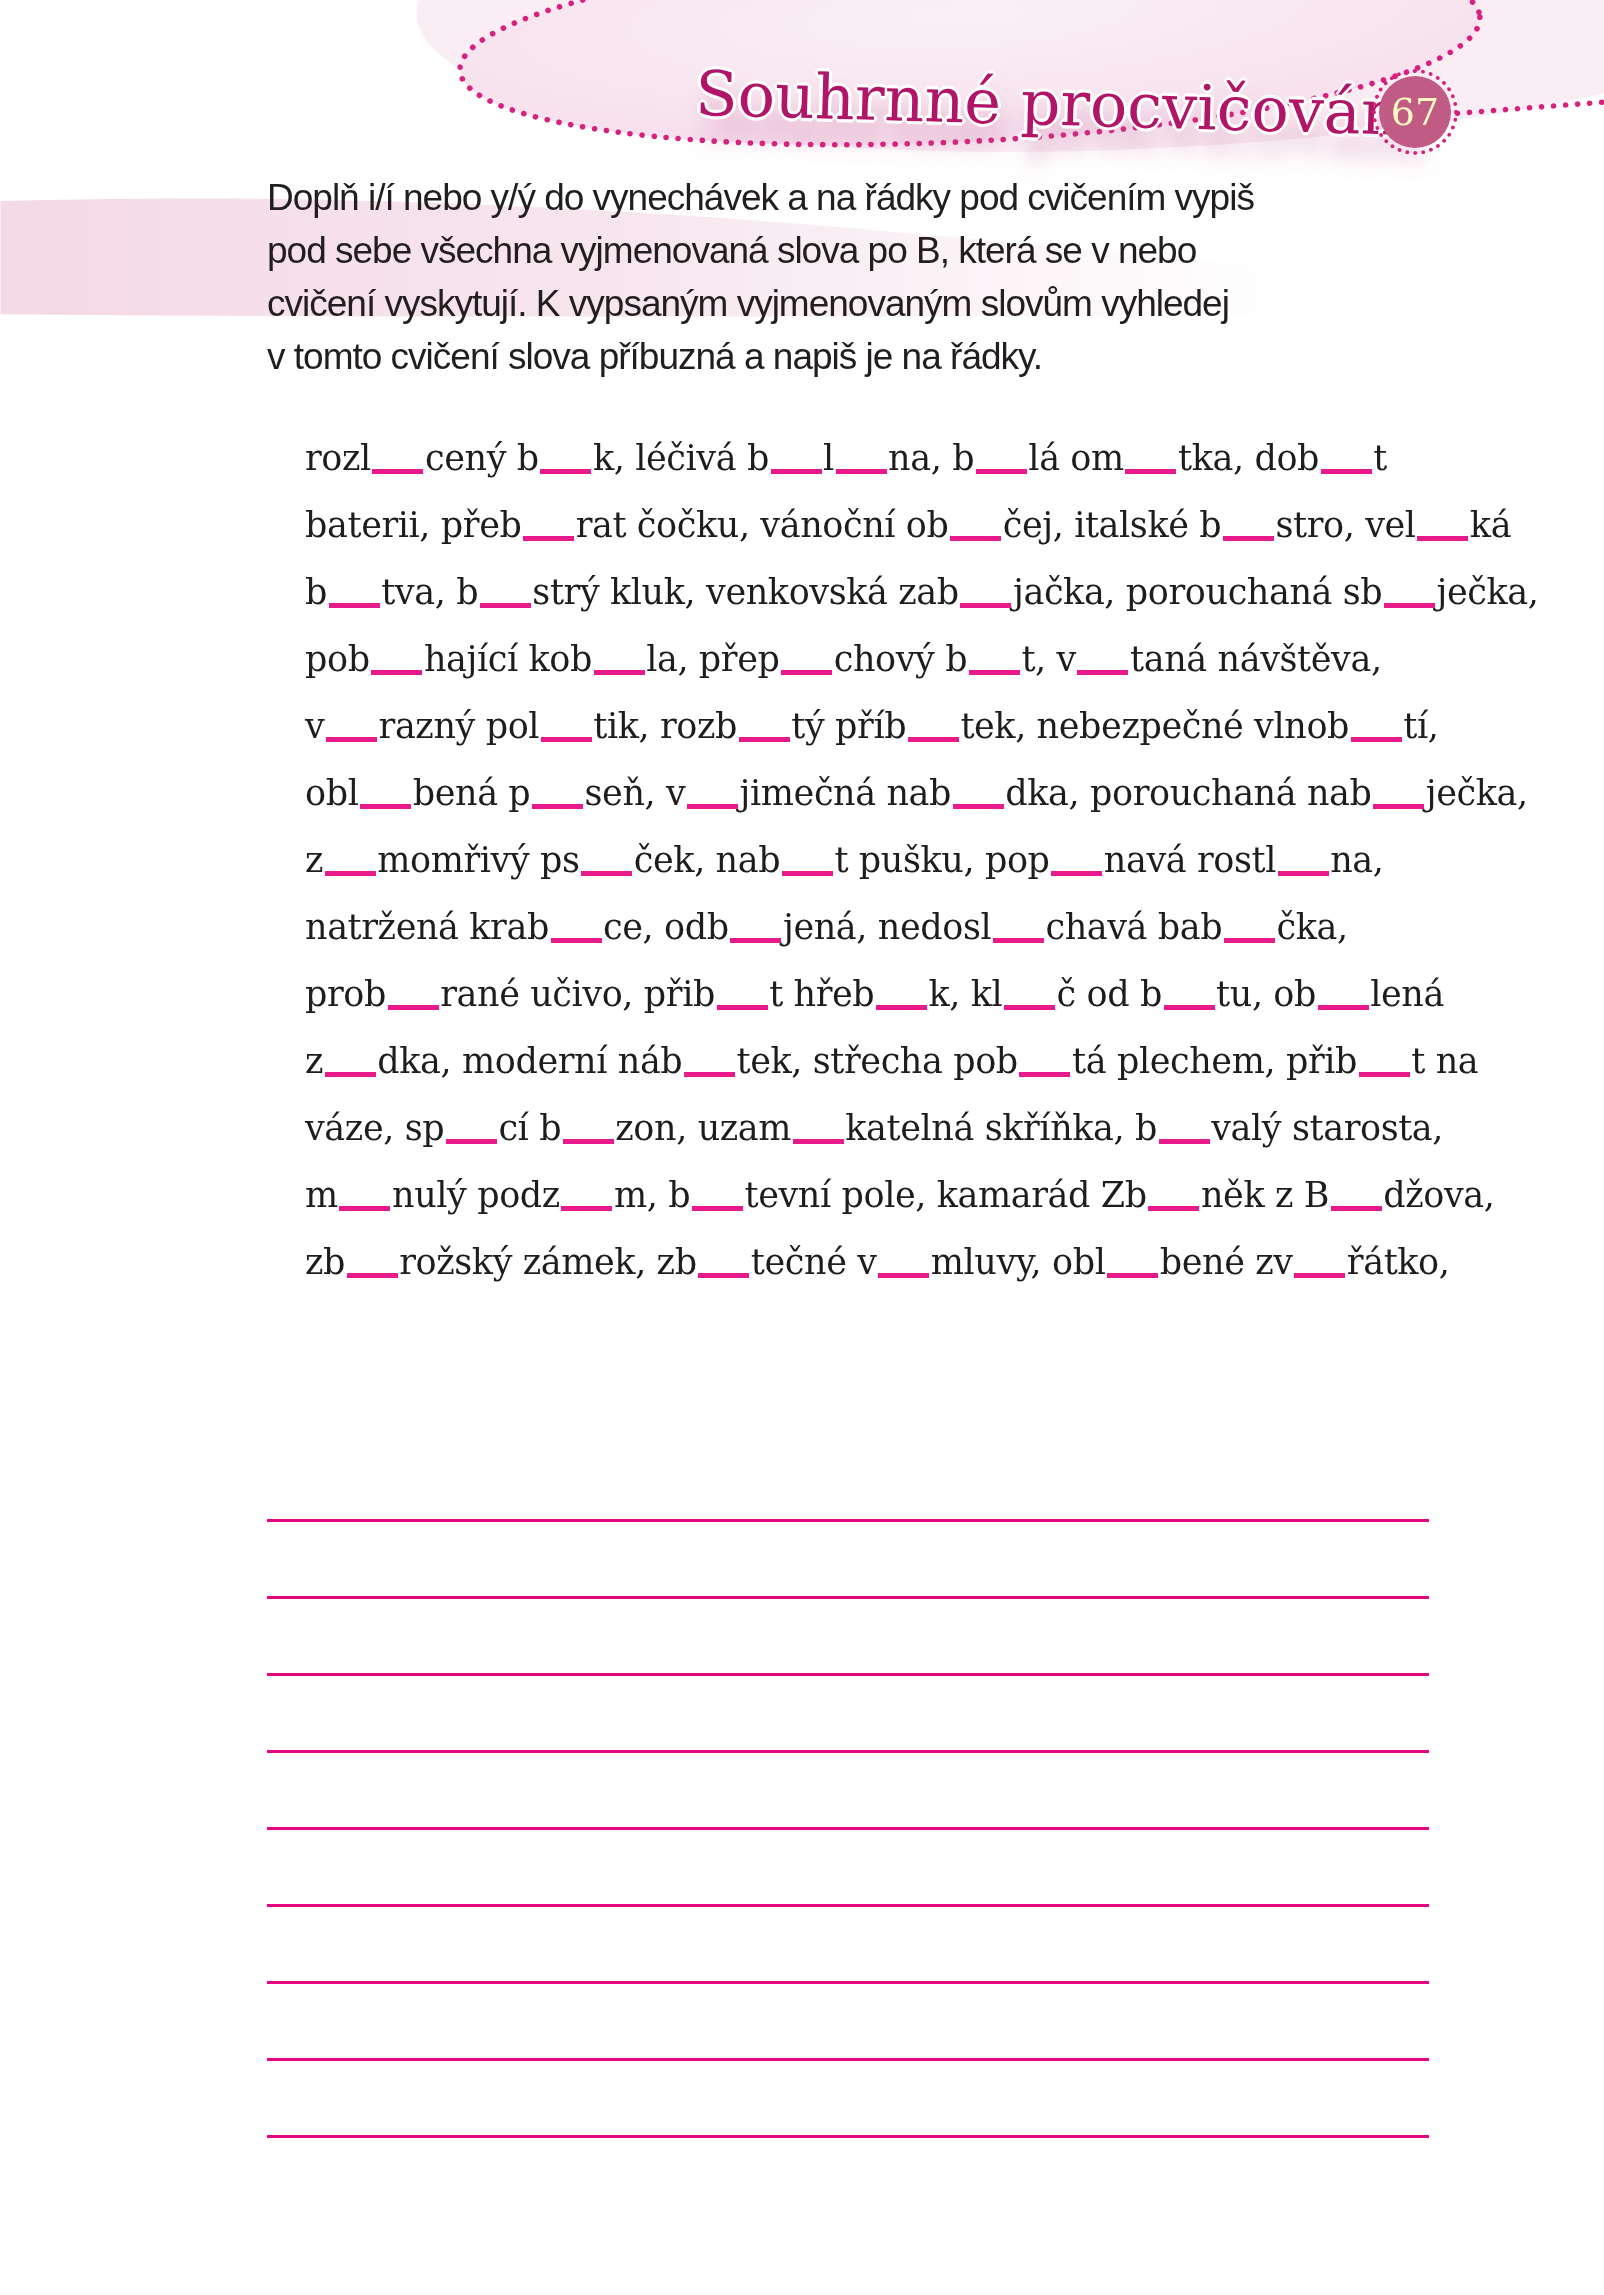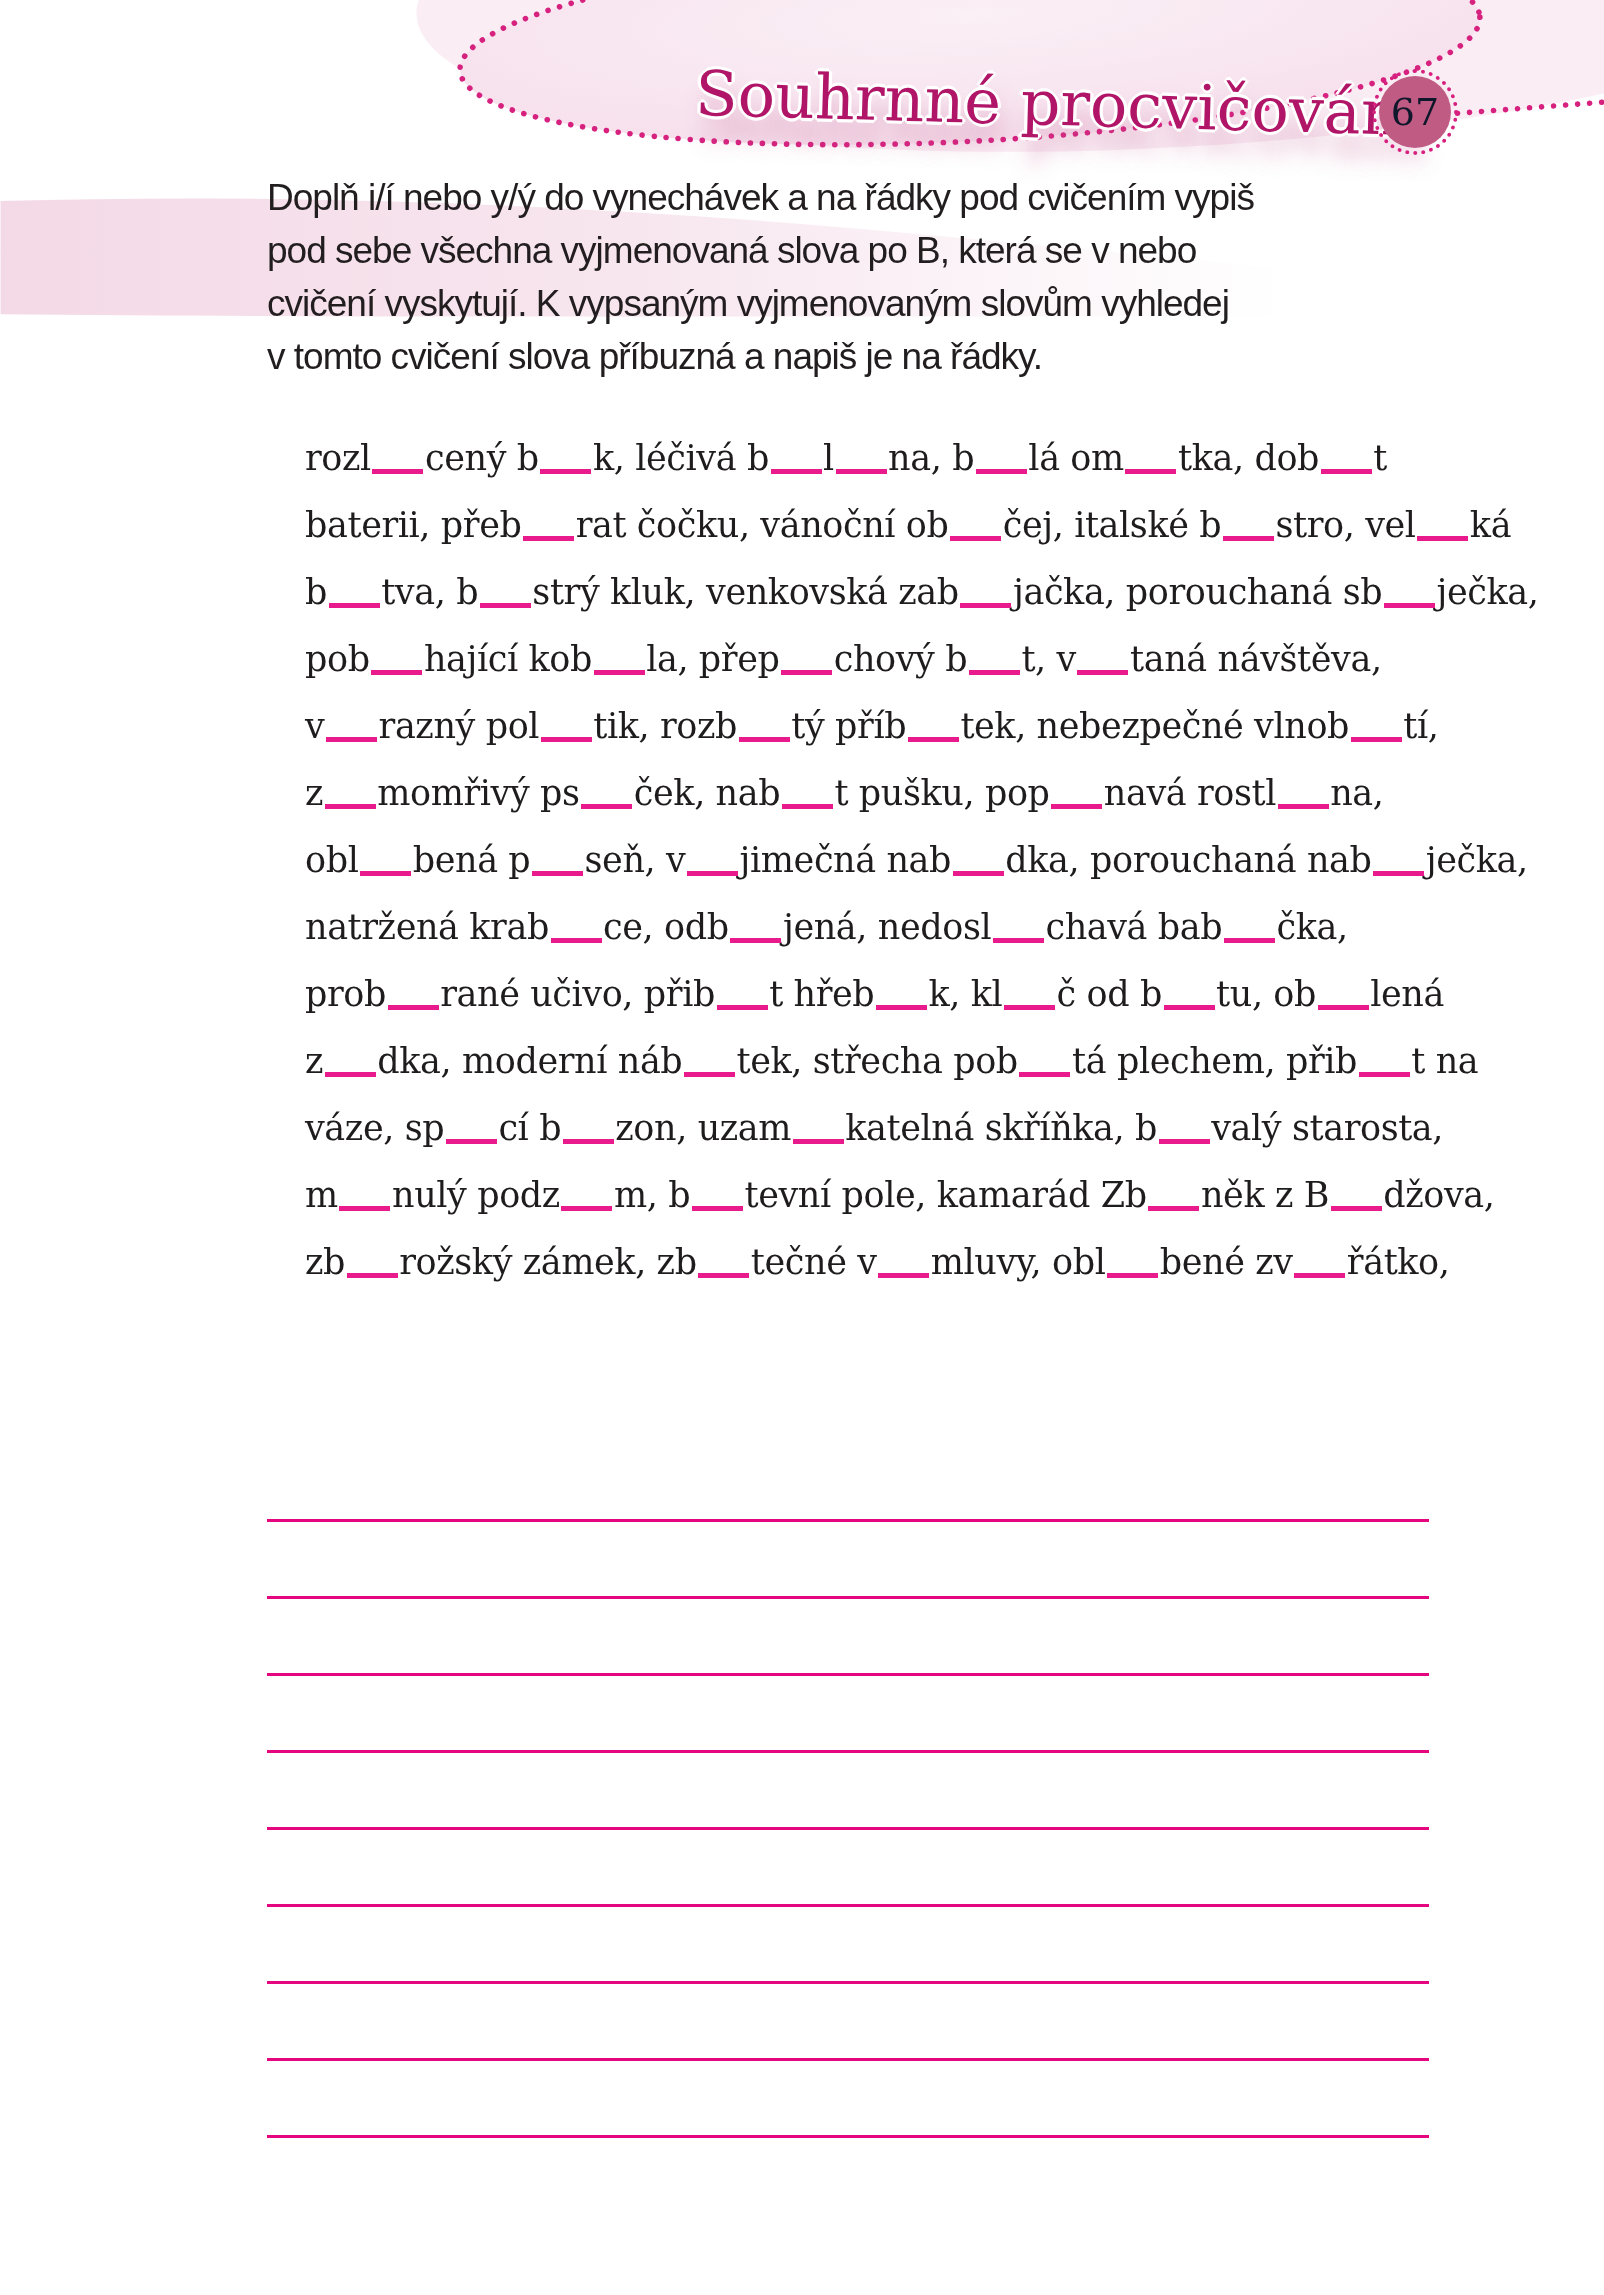"67" .page-badge span { color: #0f172a -> #fef9c3 }
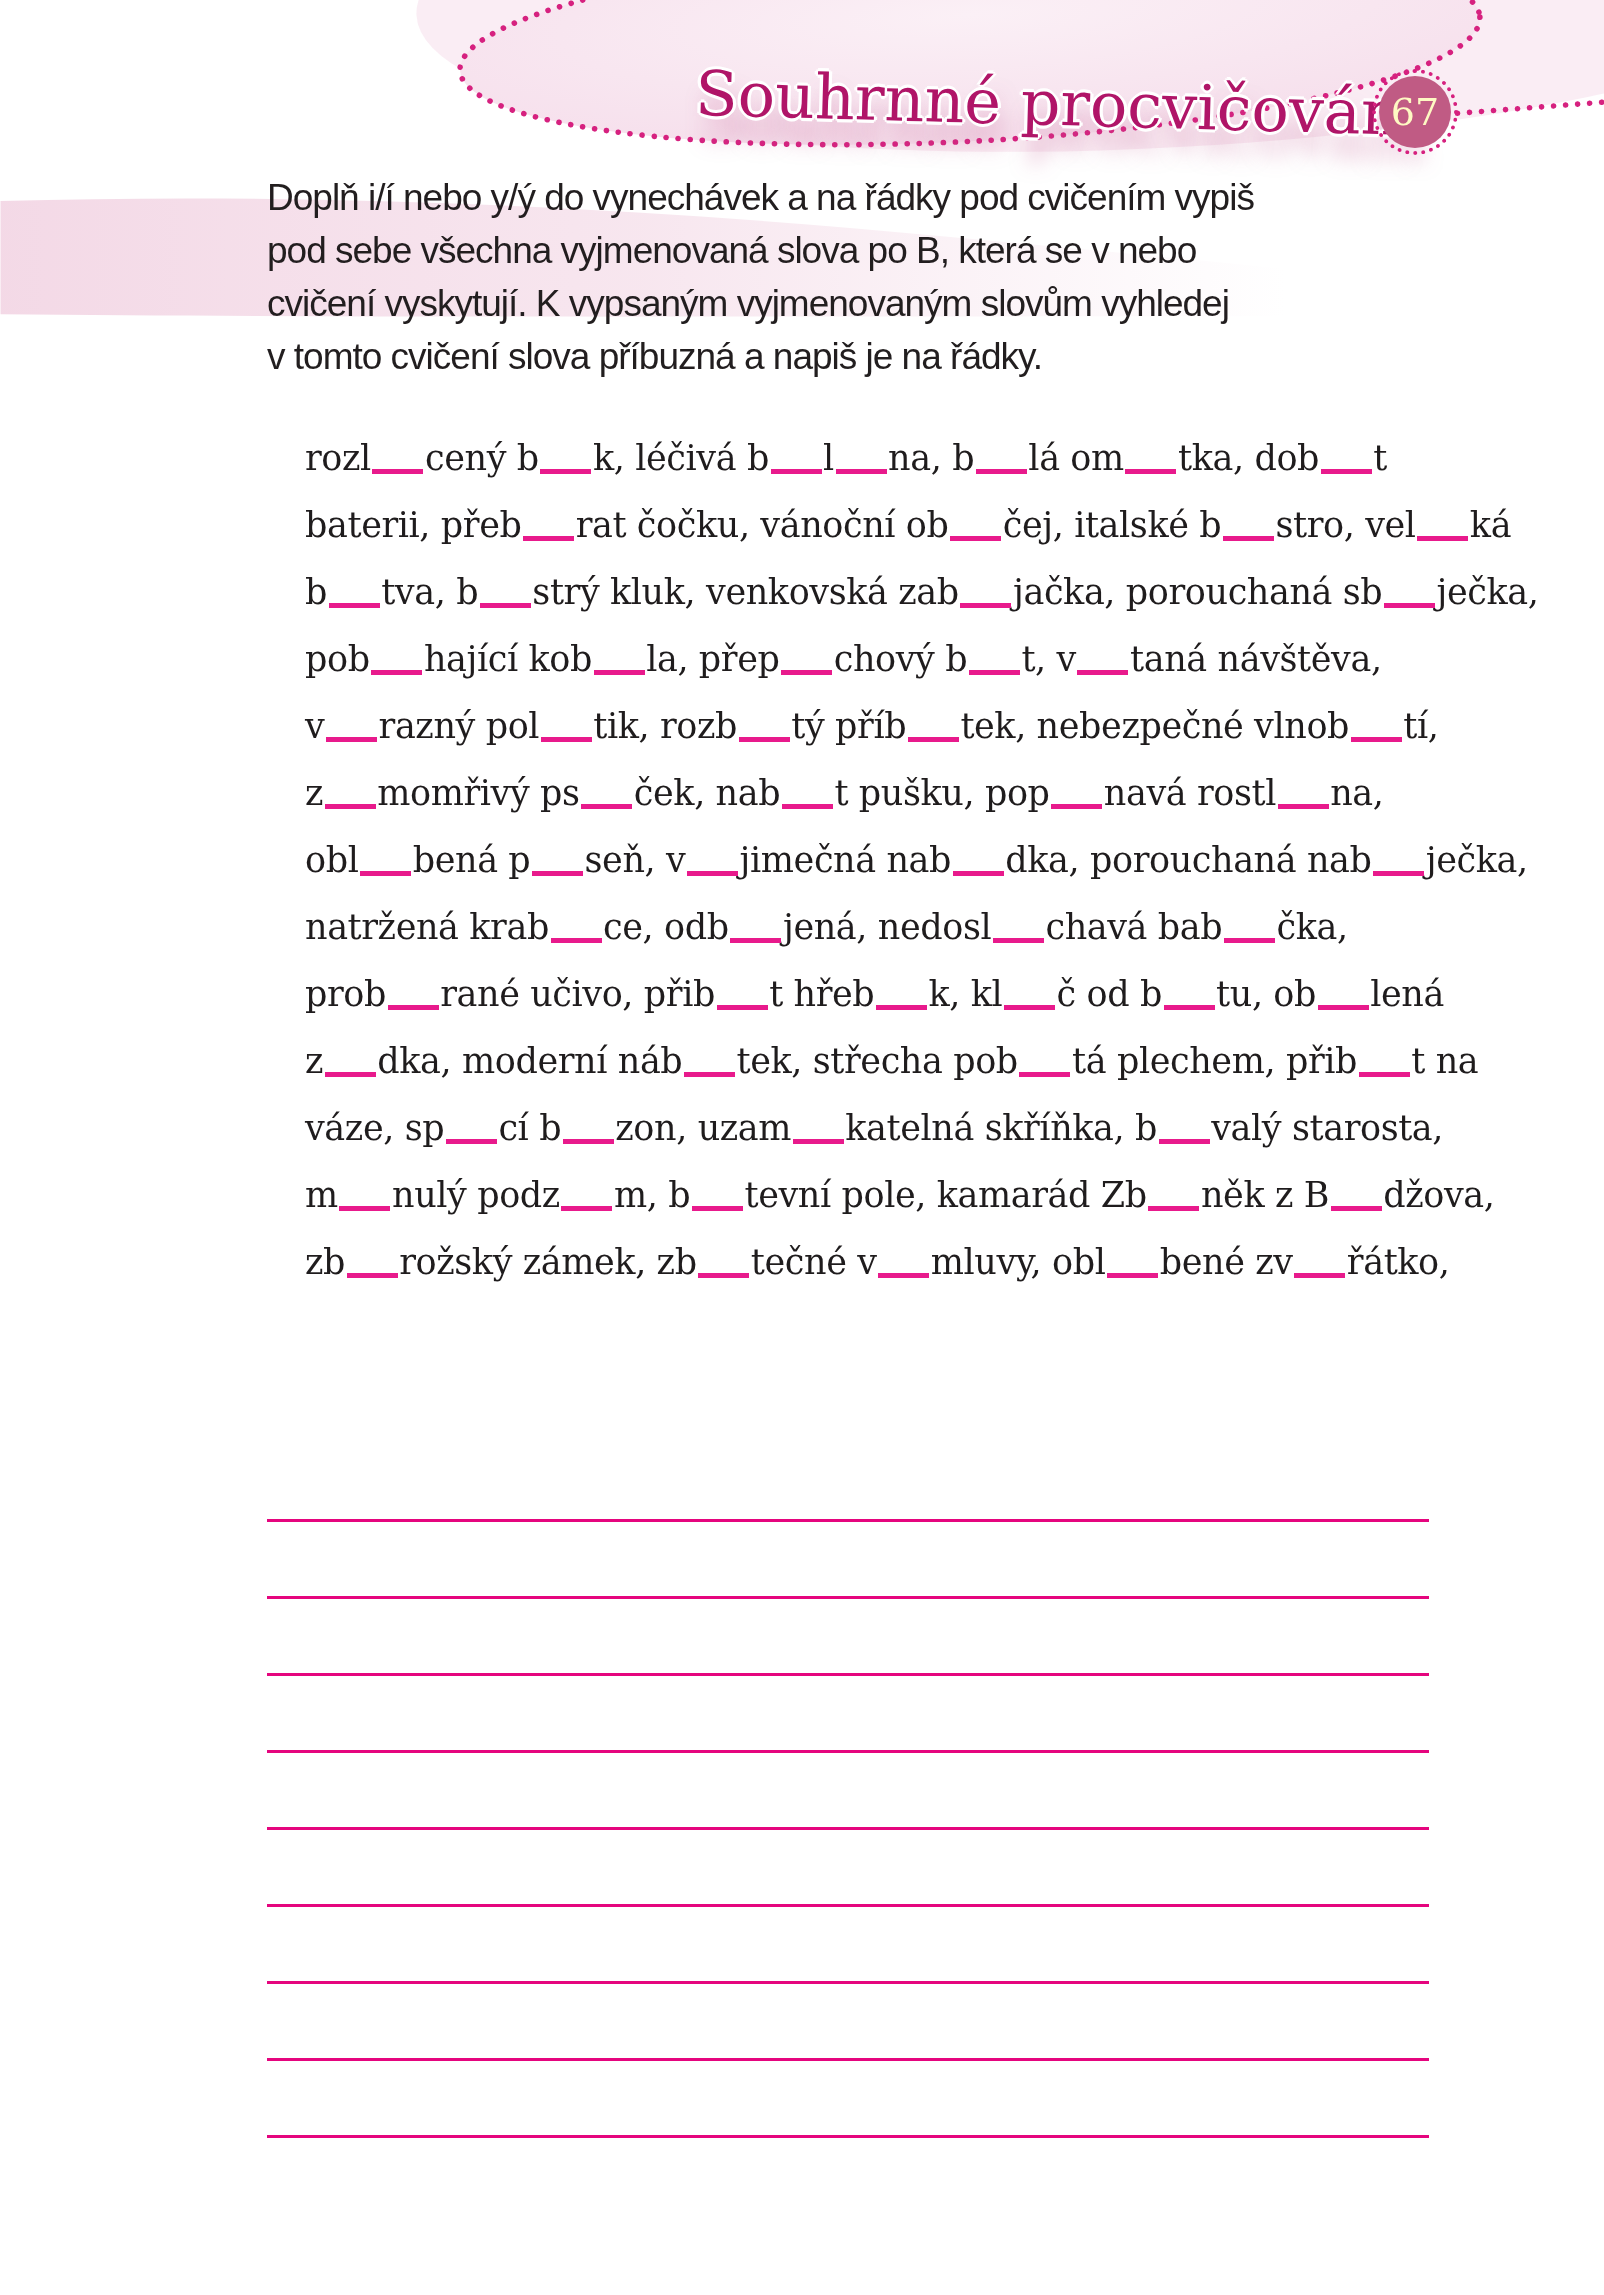"z momřivý ps ček, nab" div.ex-line { order: before "obl bená p seň, v" -> after "obl bená p seň, v" }
